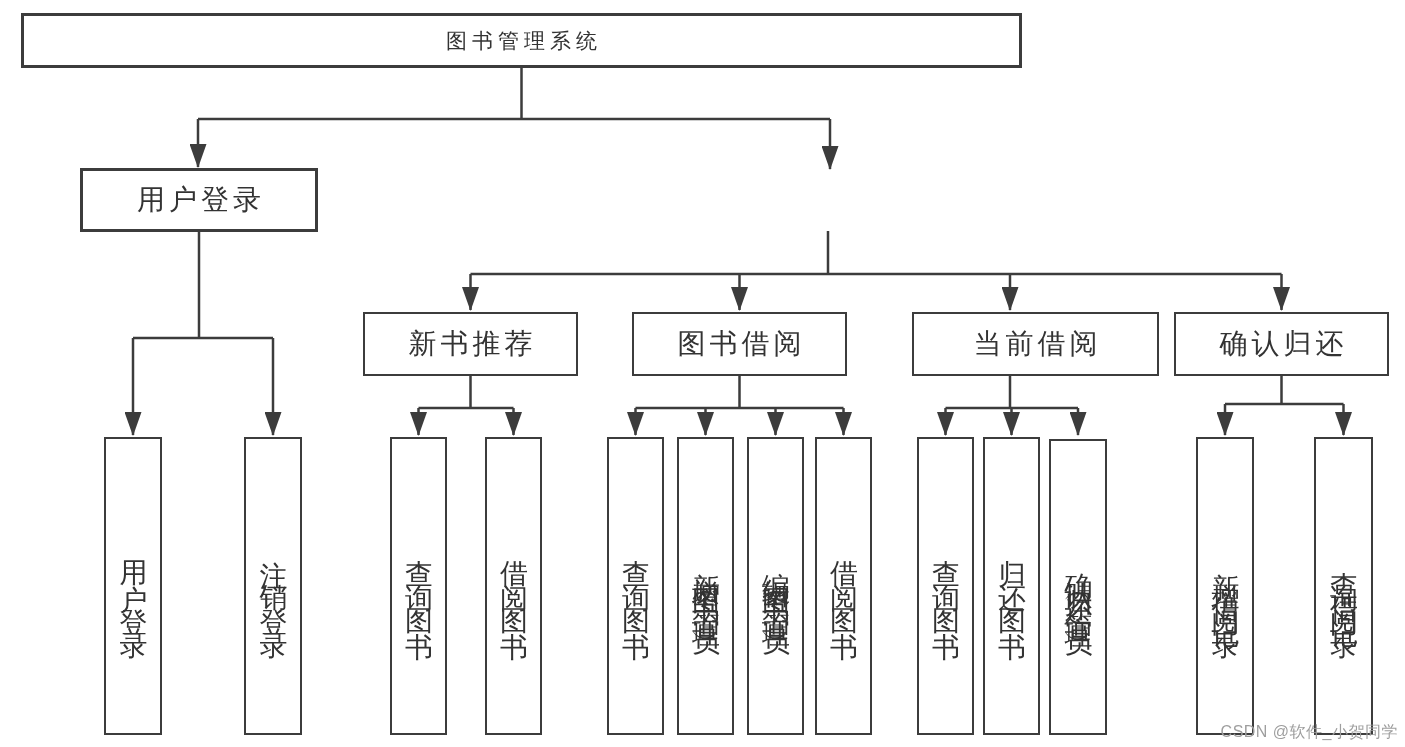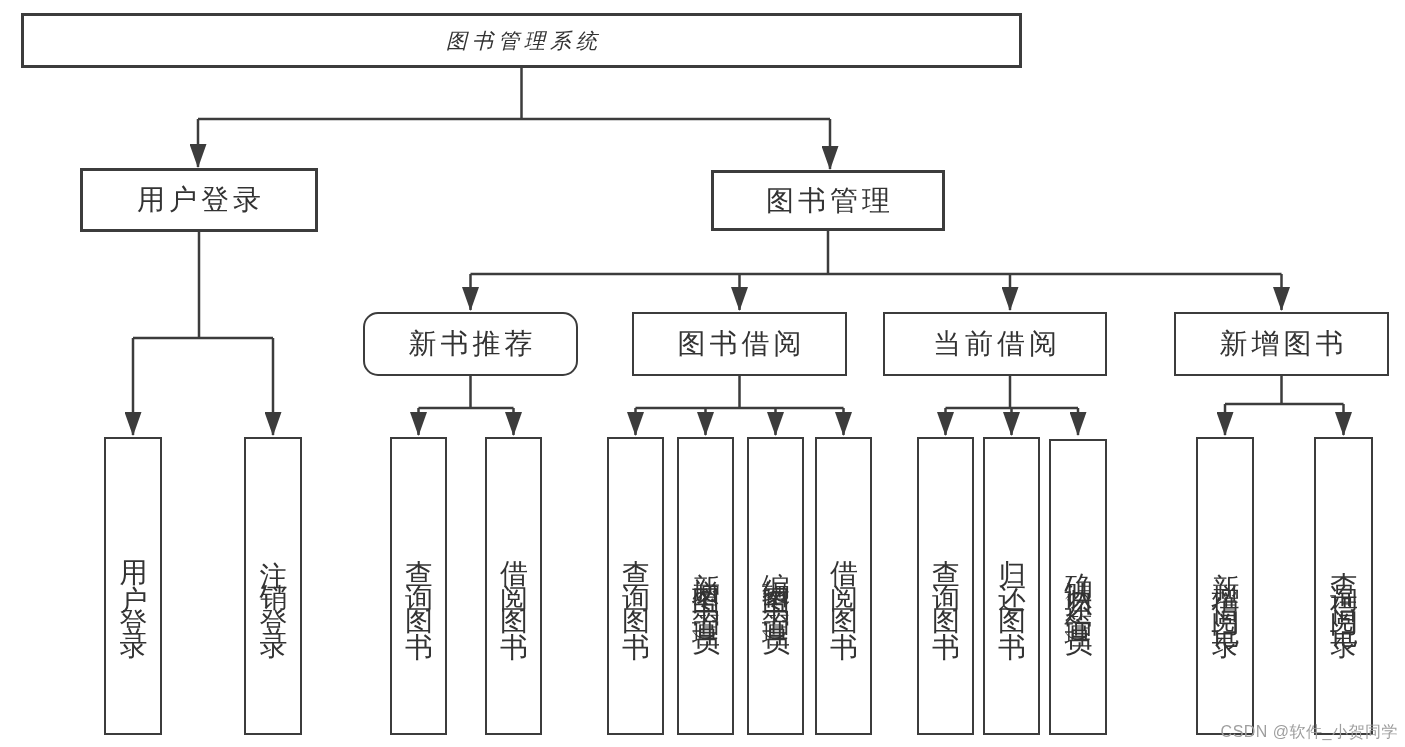"图书管理系统" .root-box { font-style: italic -> none }
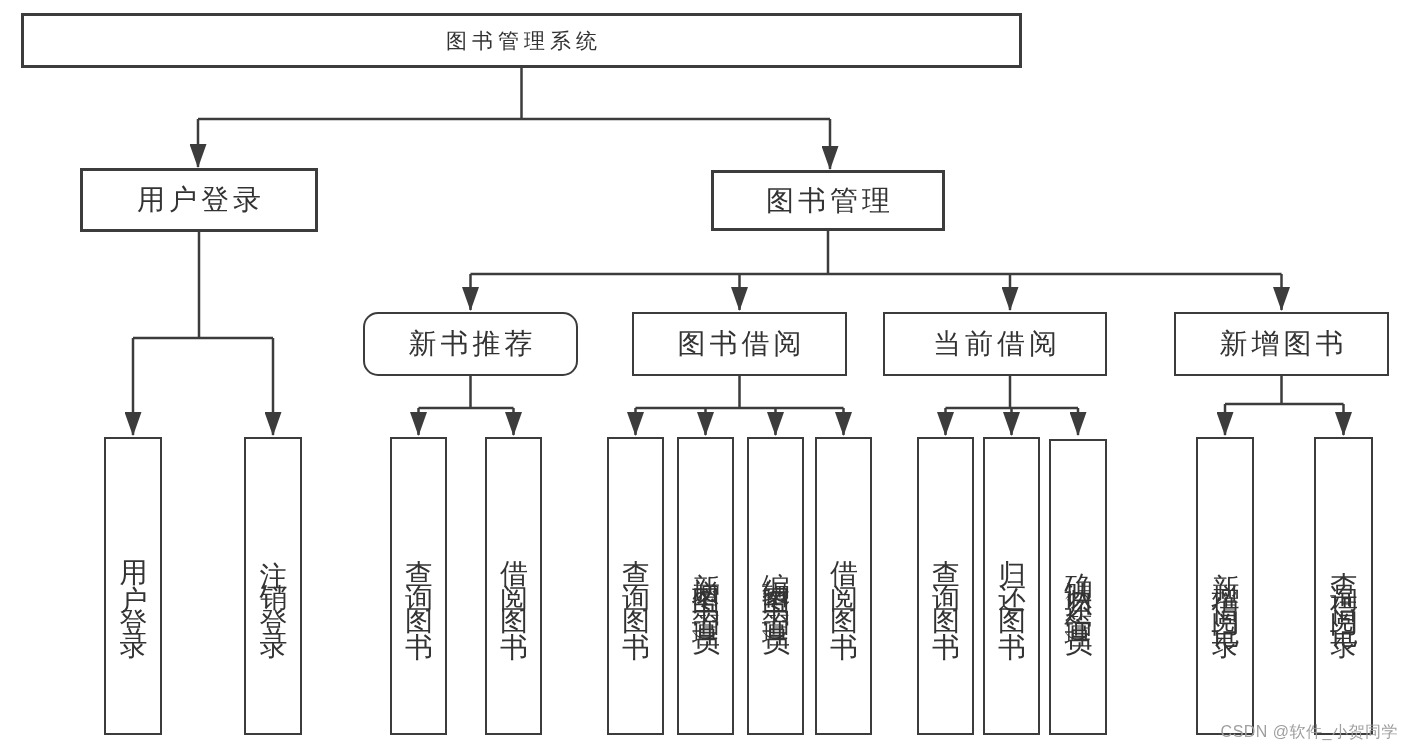"图书管理" div.box { html: <div>图书管理</div> -> none }
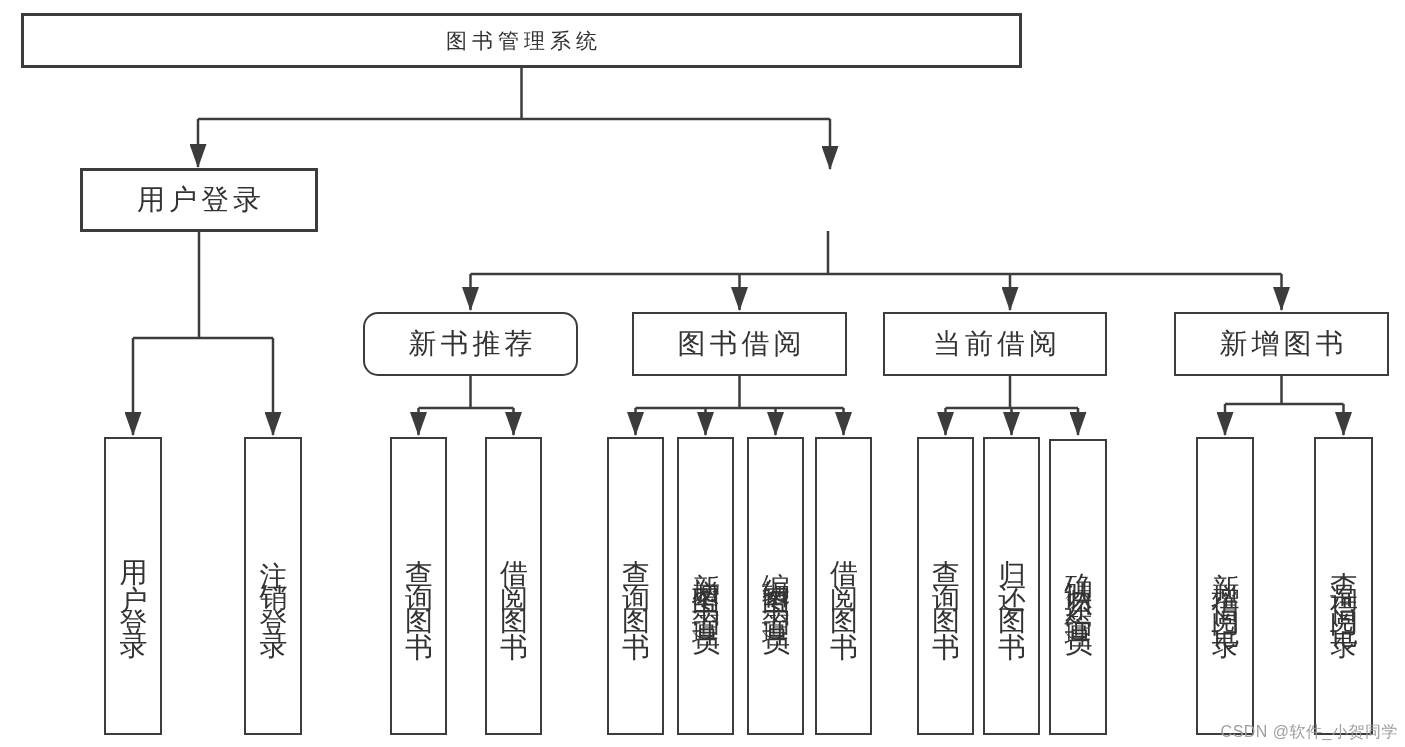"新书推荐" div.box { border-radius: 15px -> none }
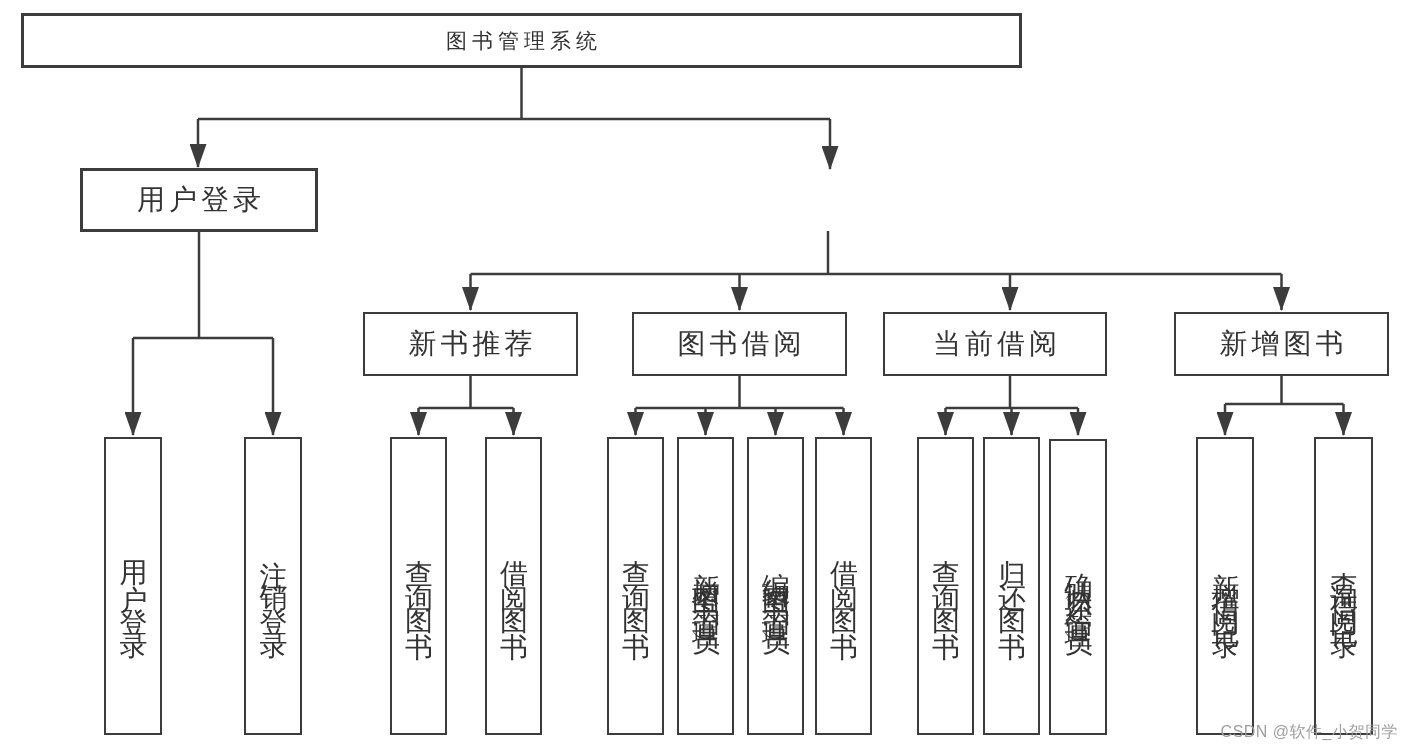"当前借阅" div.box { left: 883px -> 912px; width: 224px -> 247px }
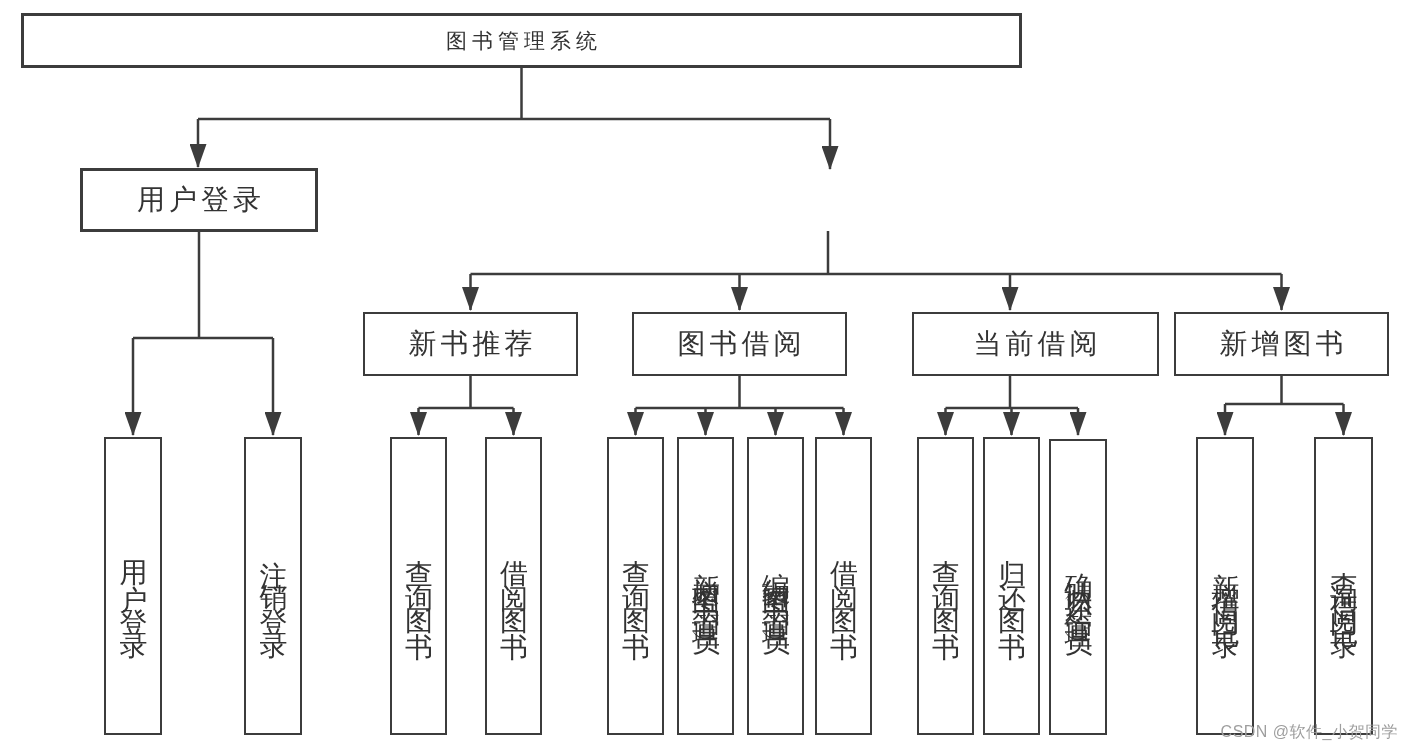"新增图书" div.box { text: 新增图书 -> 确认归还 }
